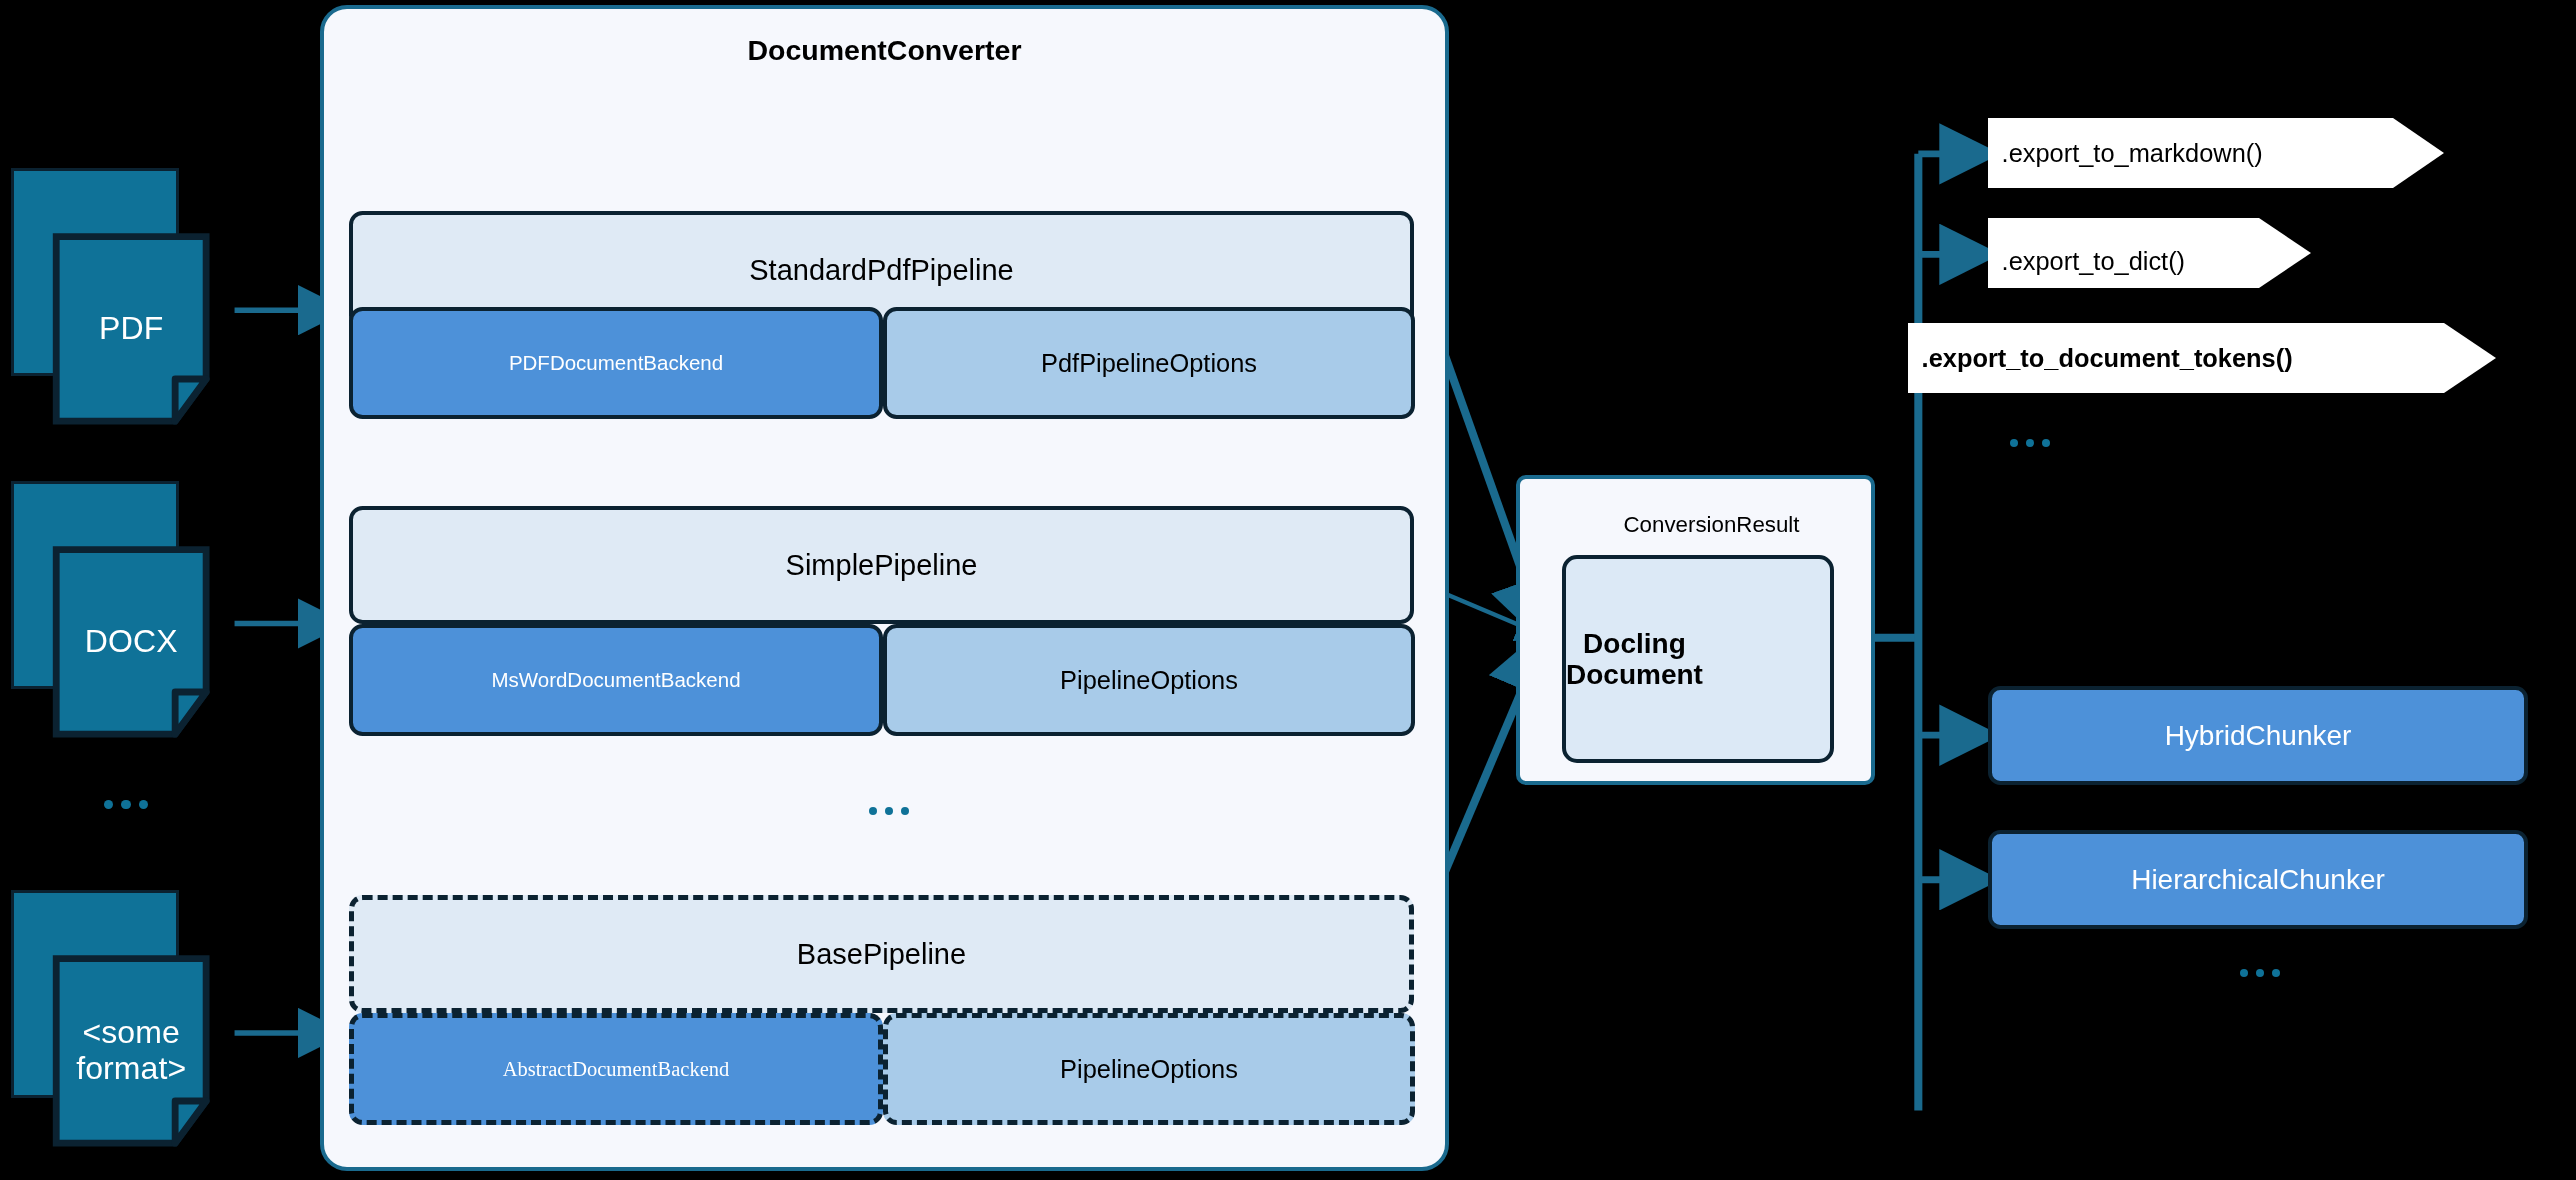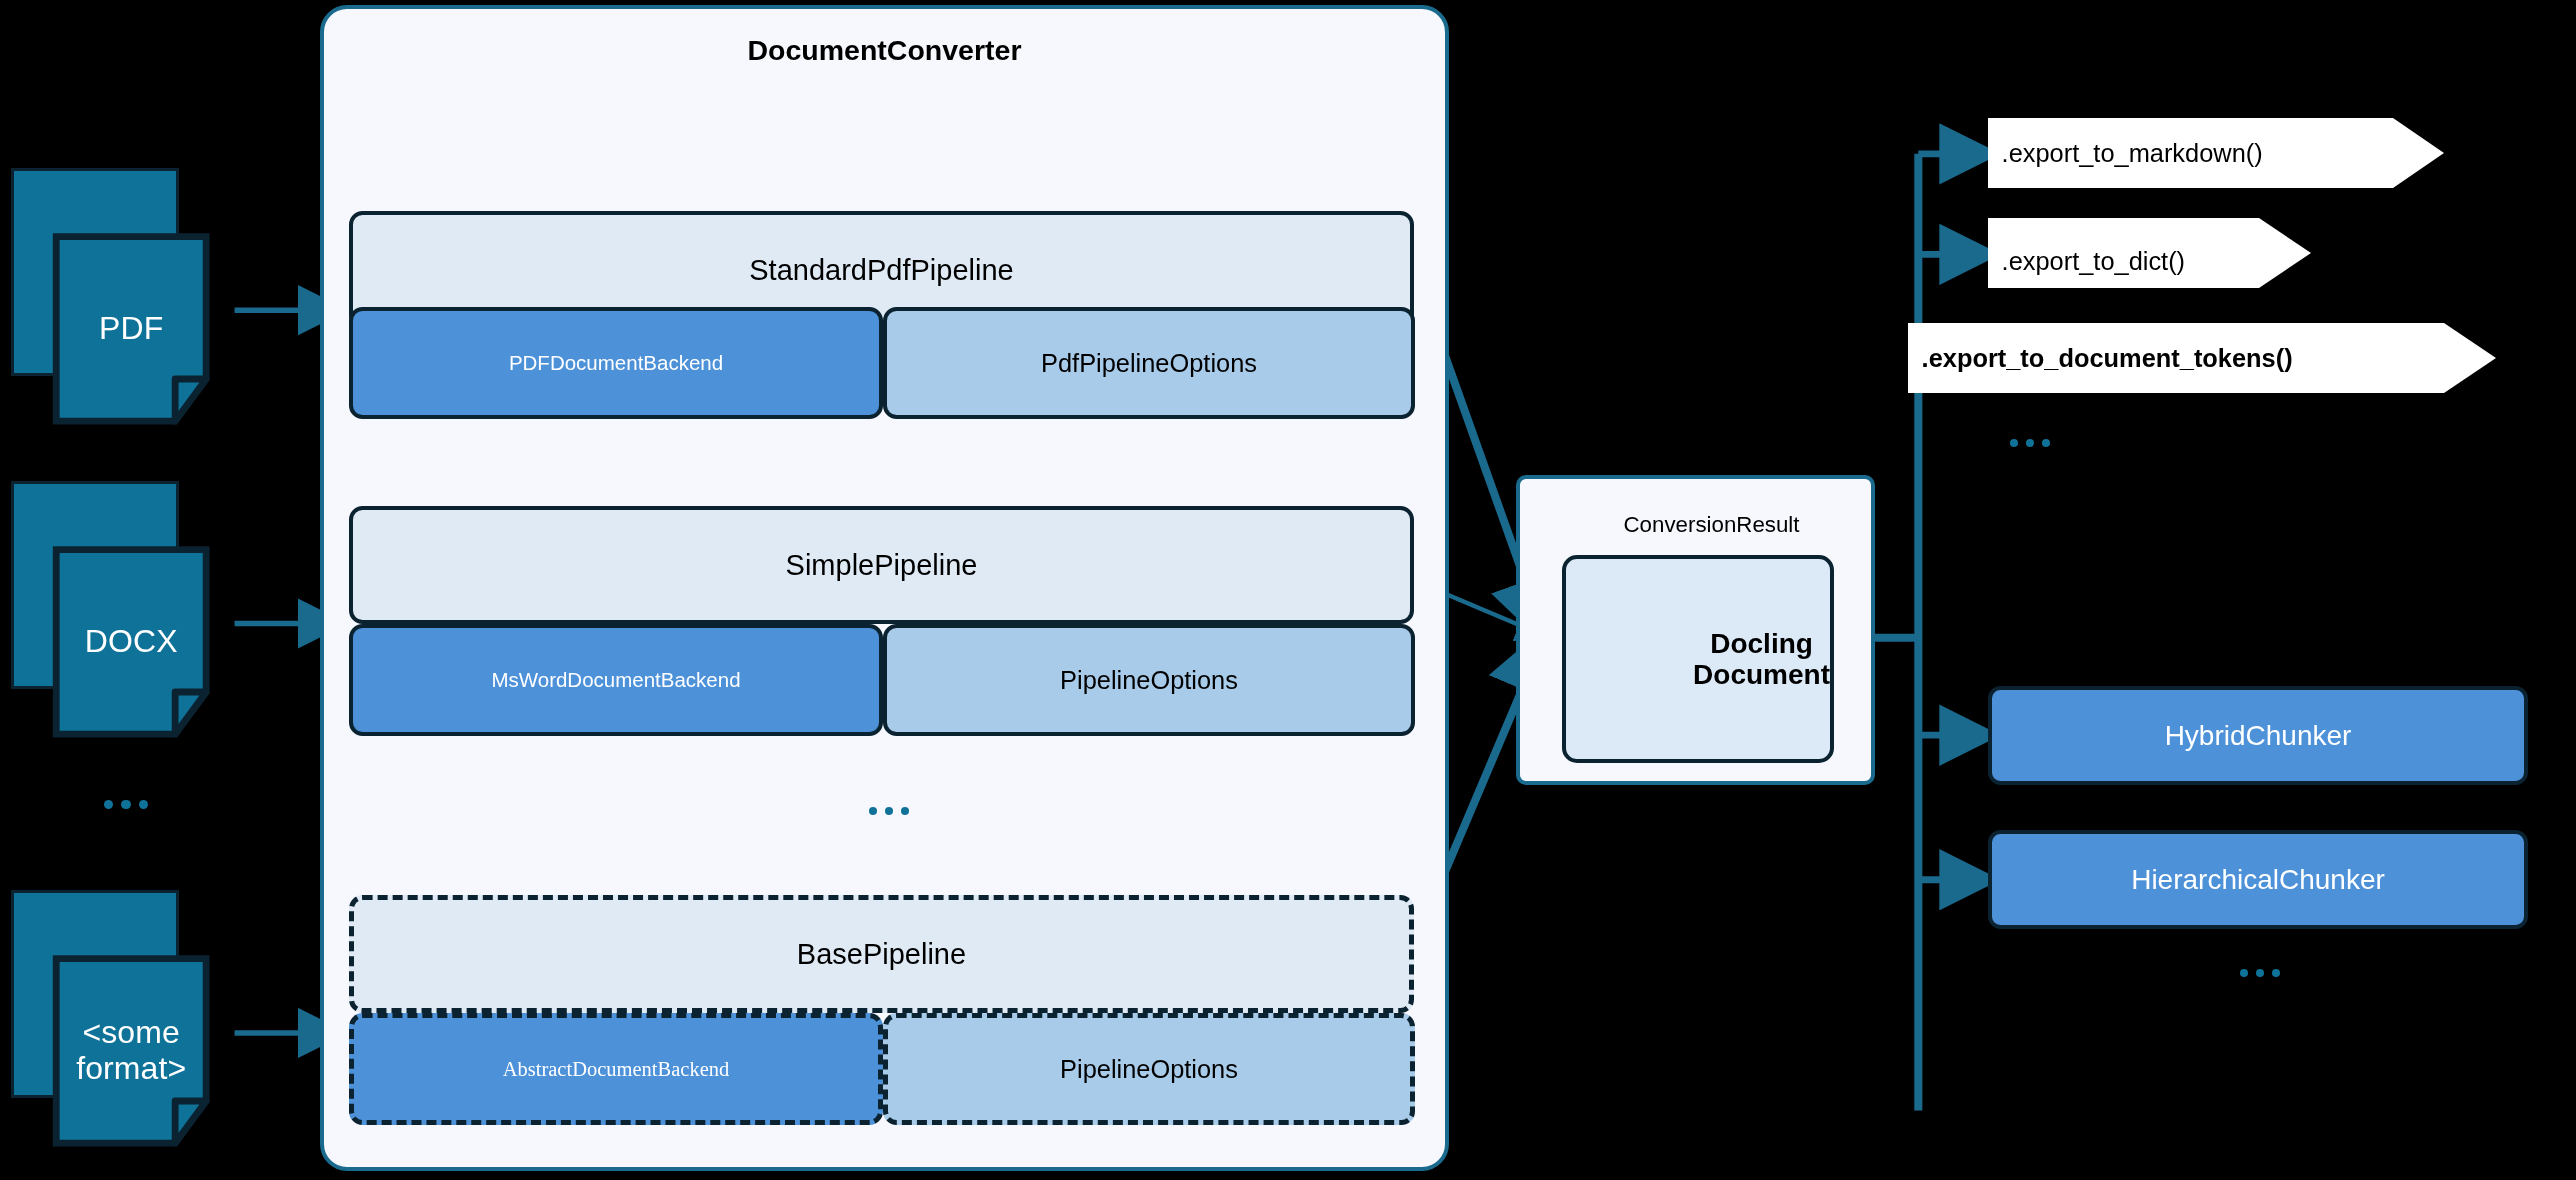"Docling" #docling-doc { justify-content: flex-end -> flex-start }
